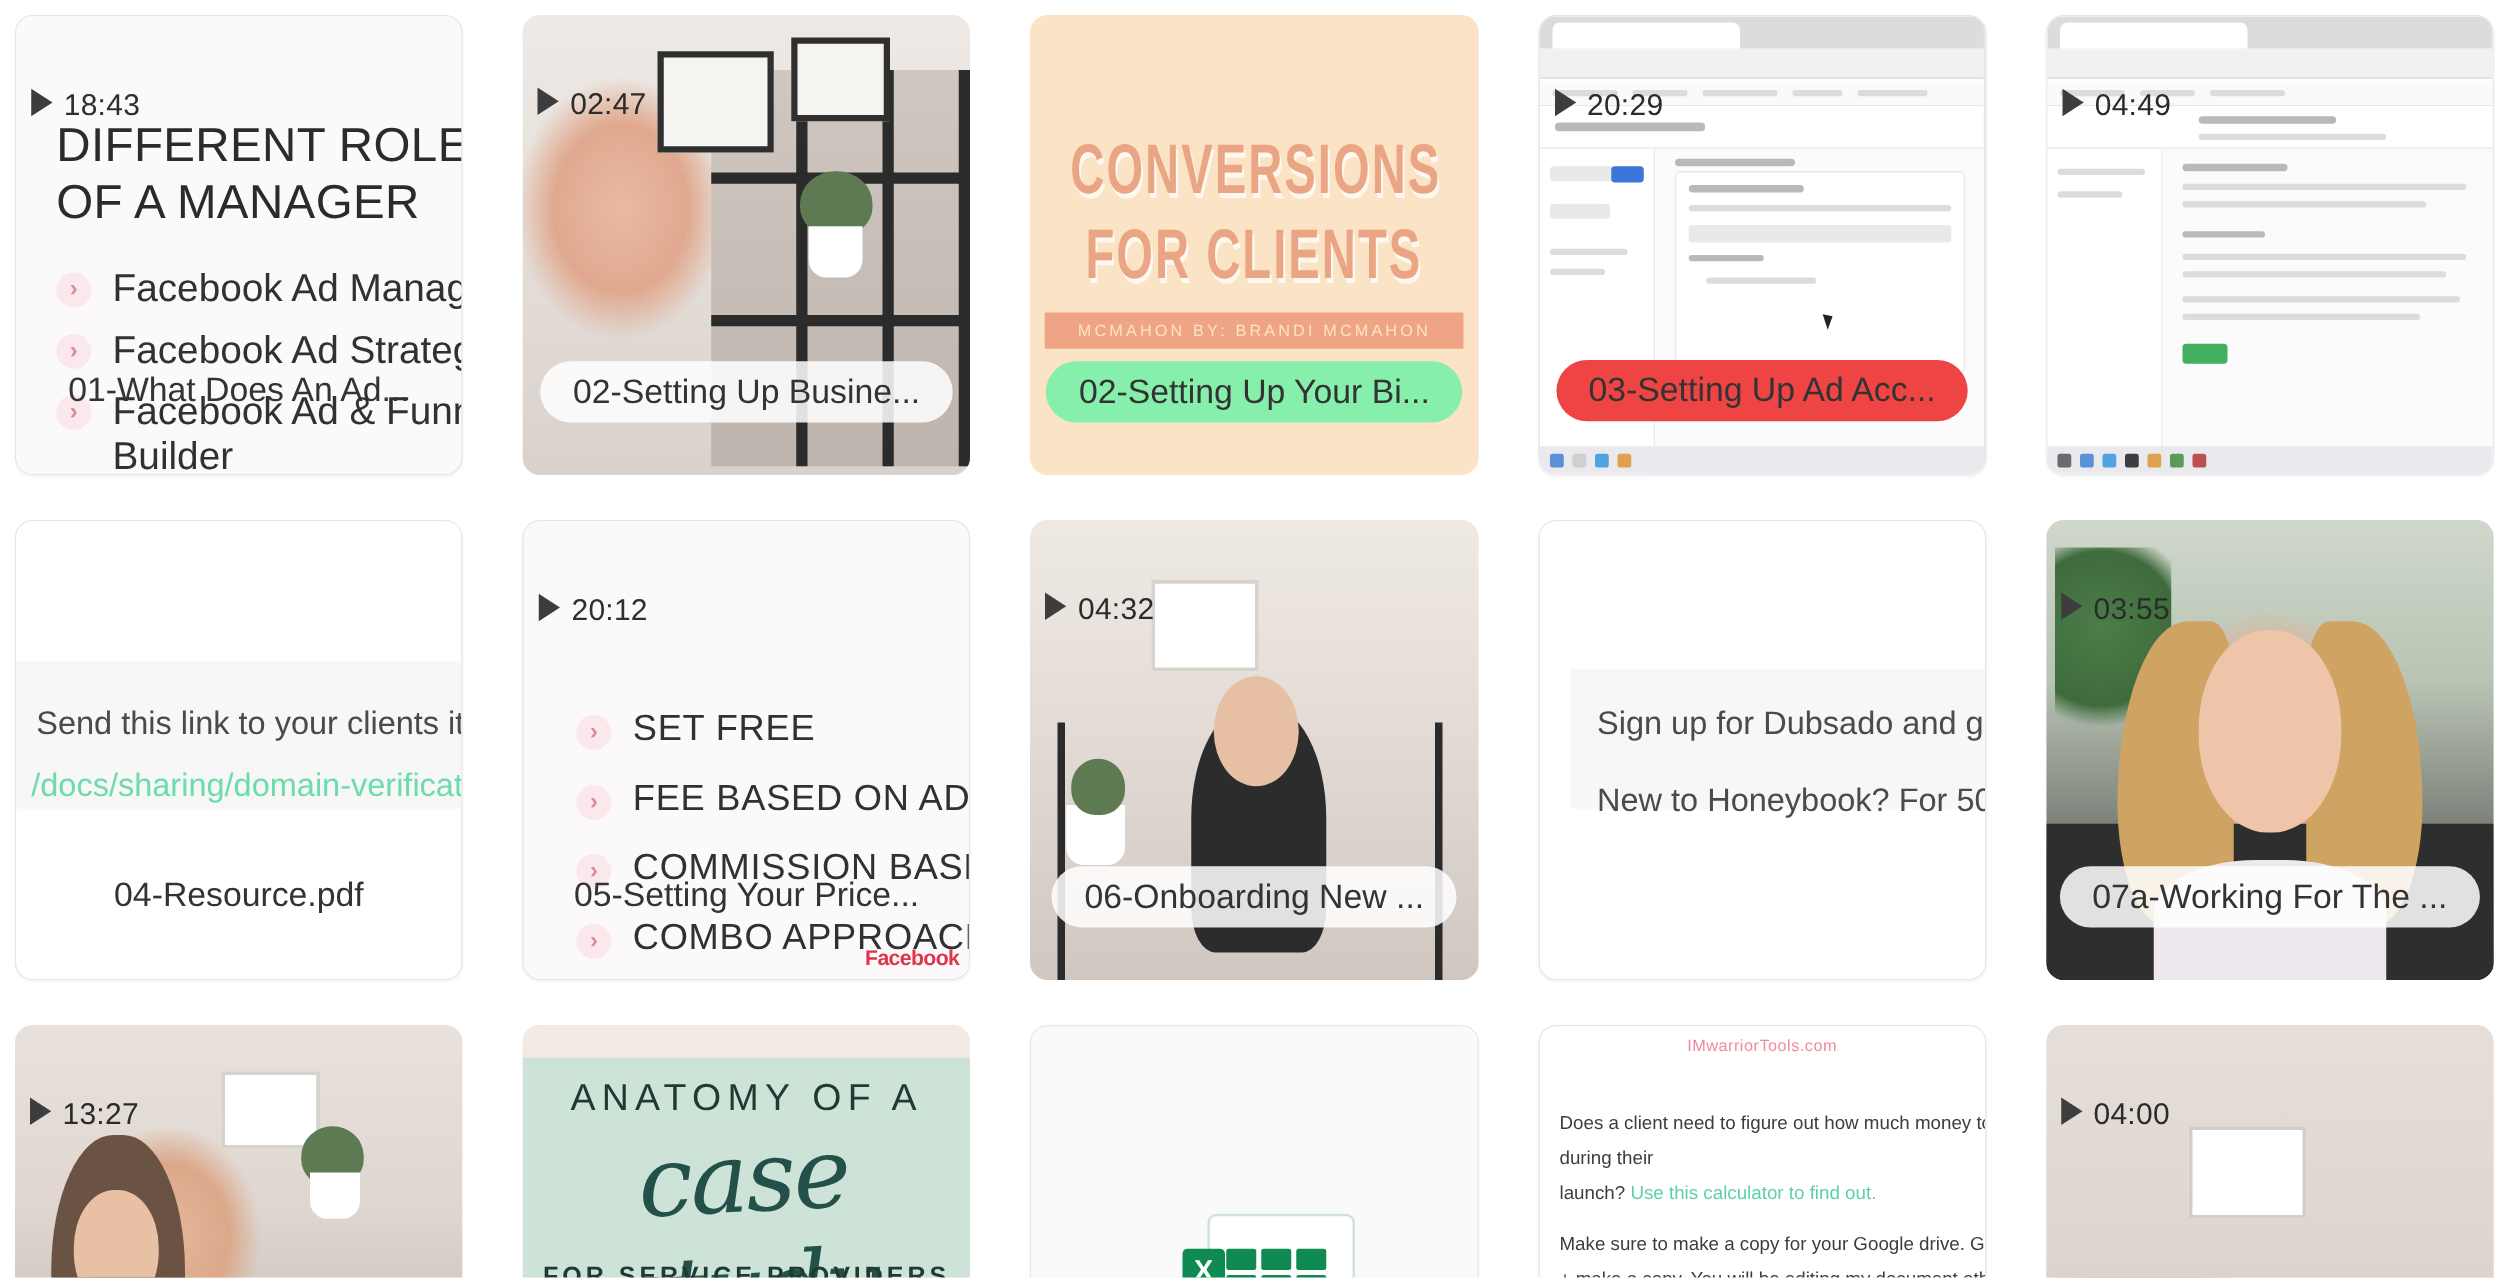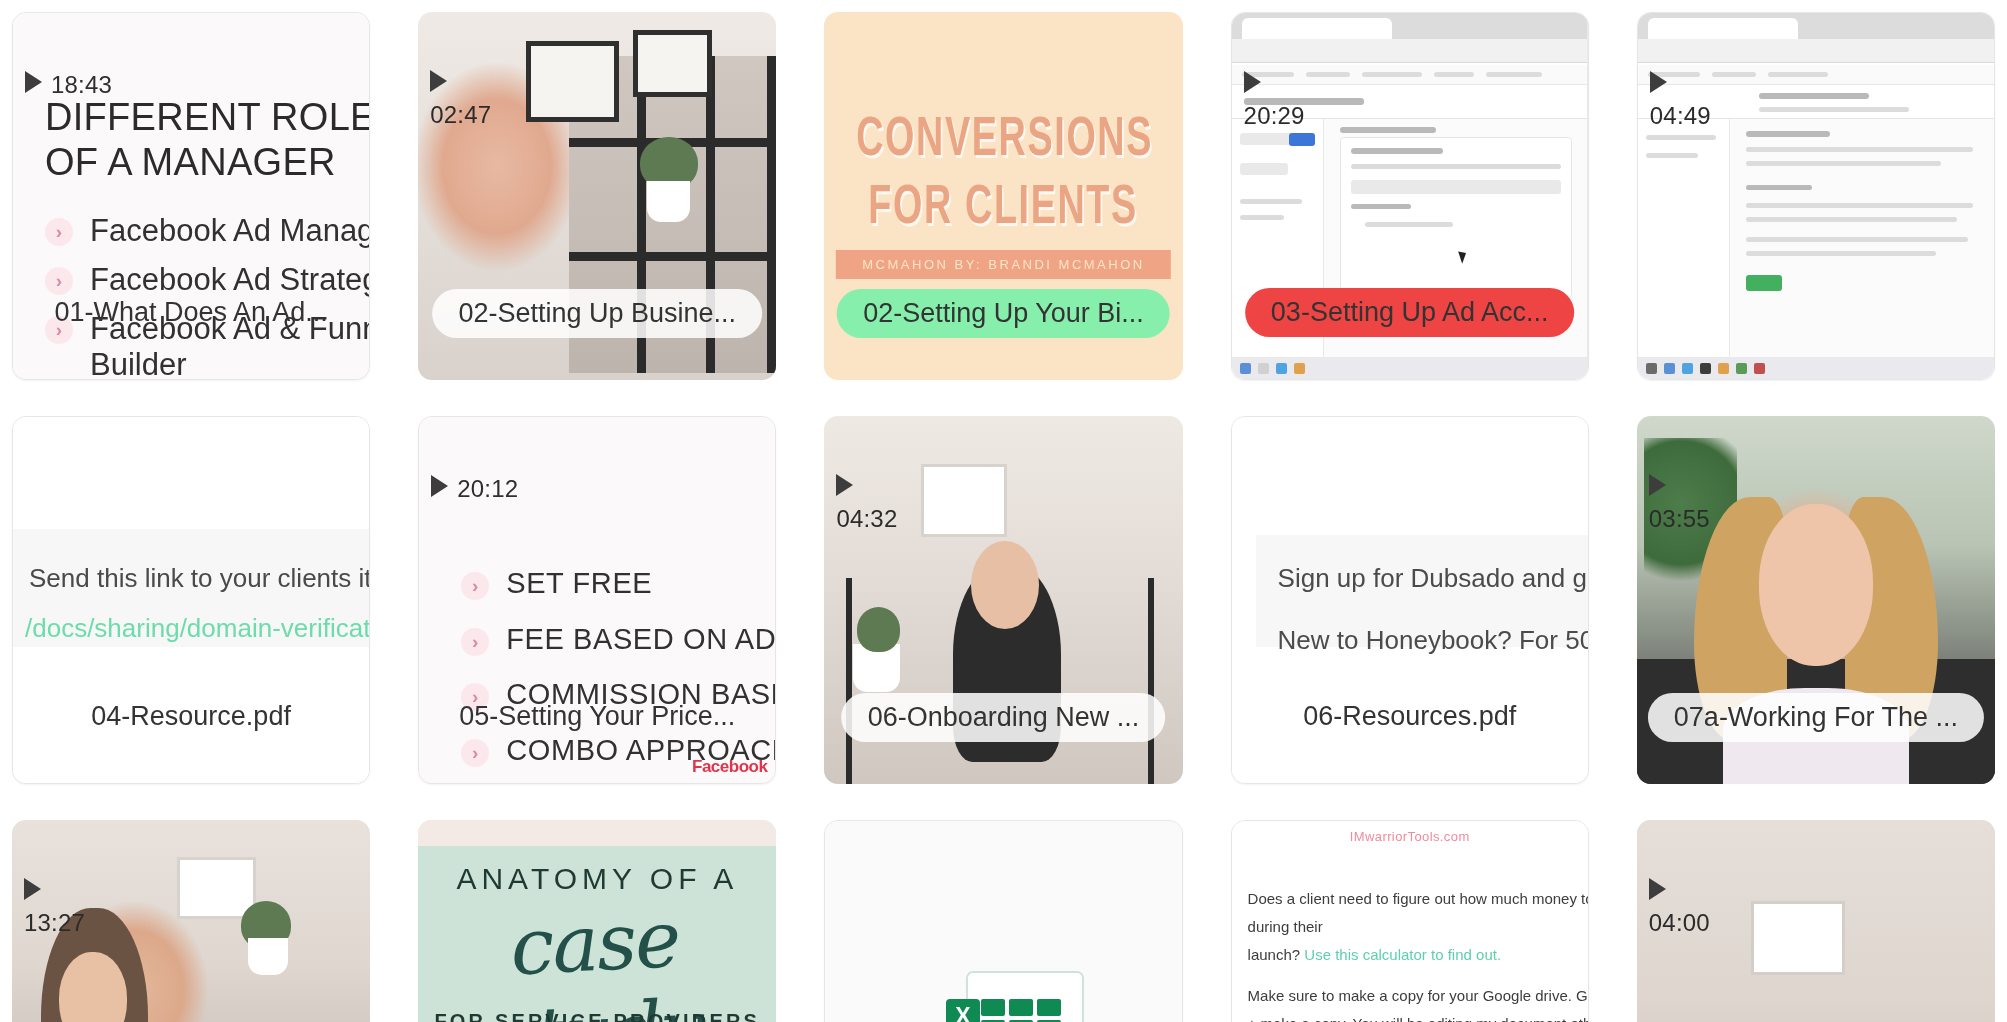"02:47" .badge.onmedia { flex-direction: column -> none }
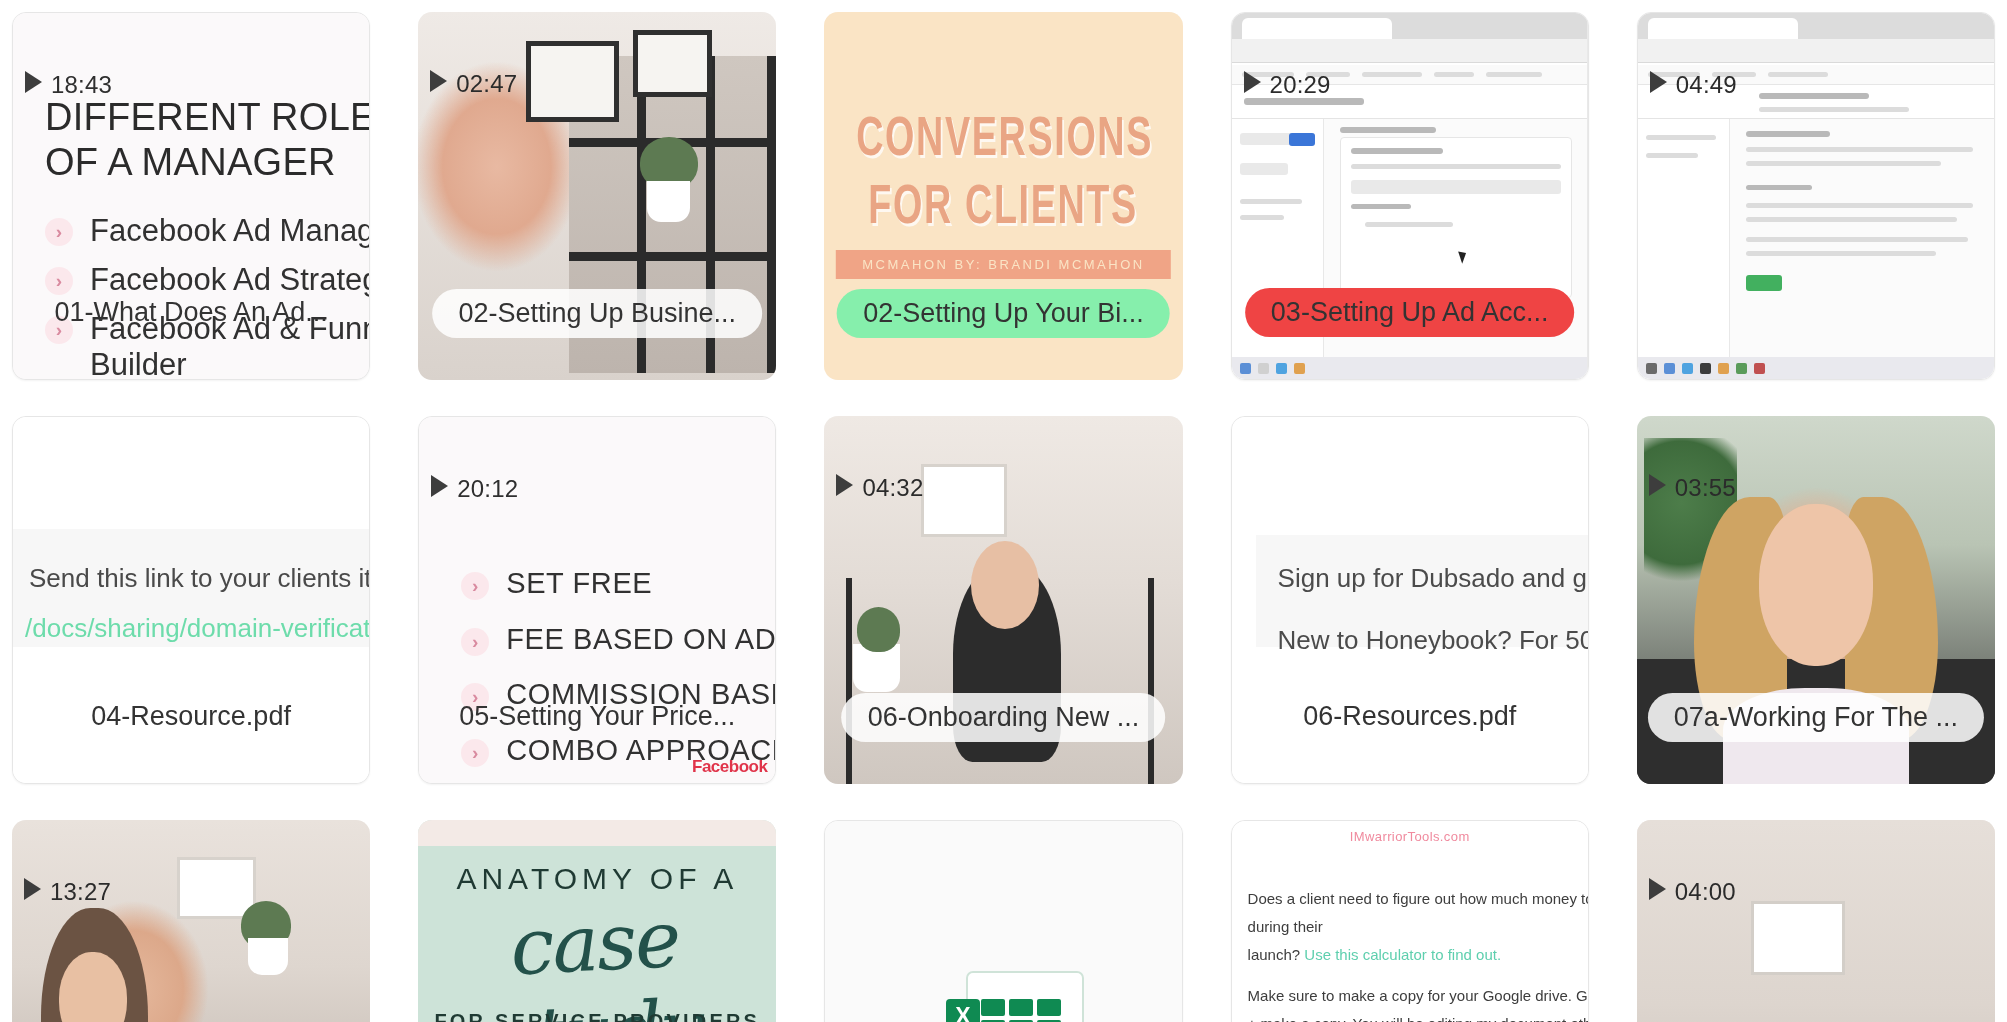"06-Resources.pdf" div.label { html: <div>06-Resources.pdf</div> -> none }
